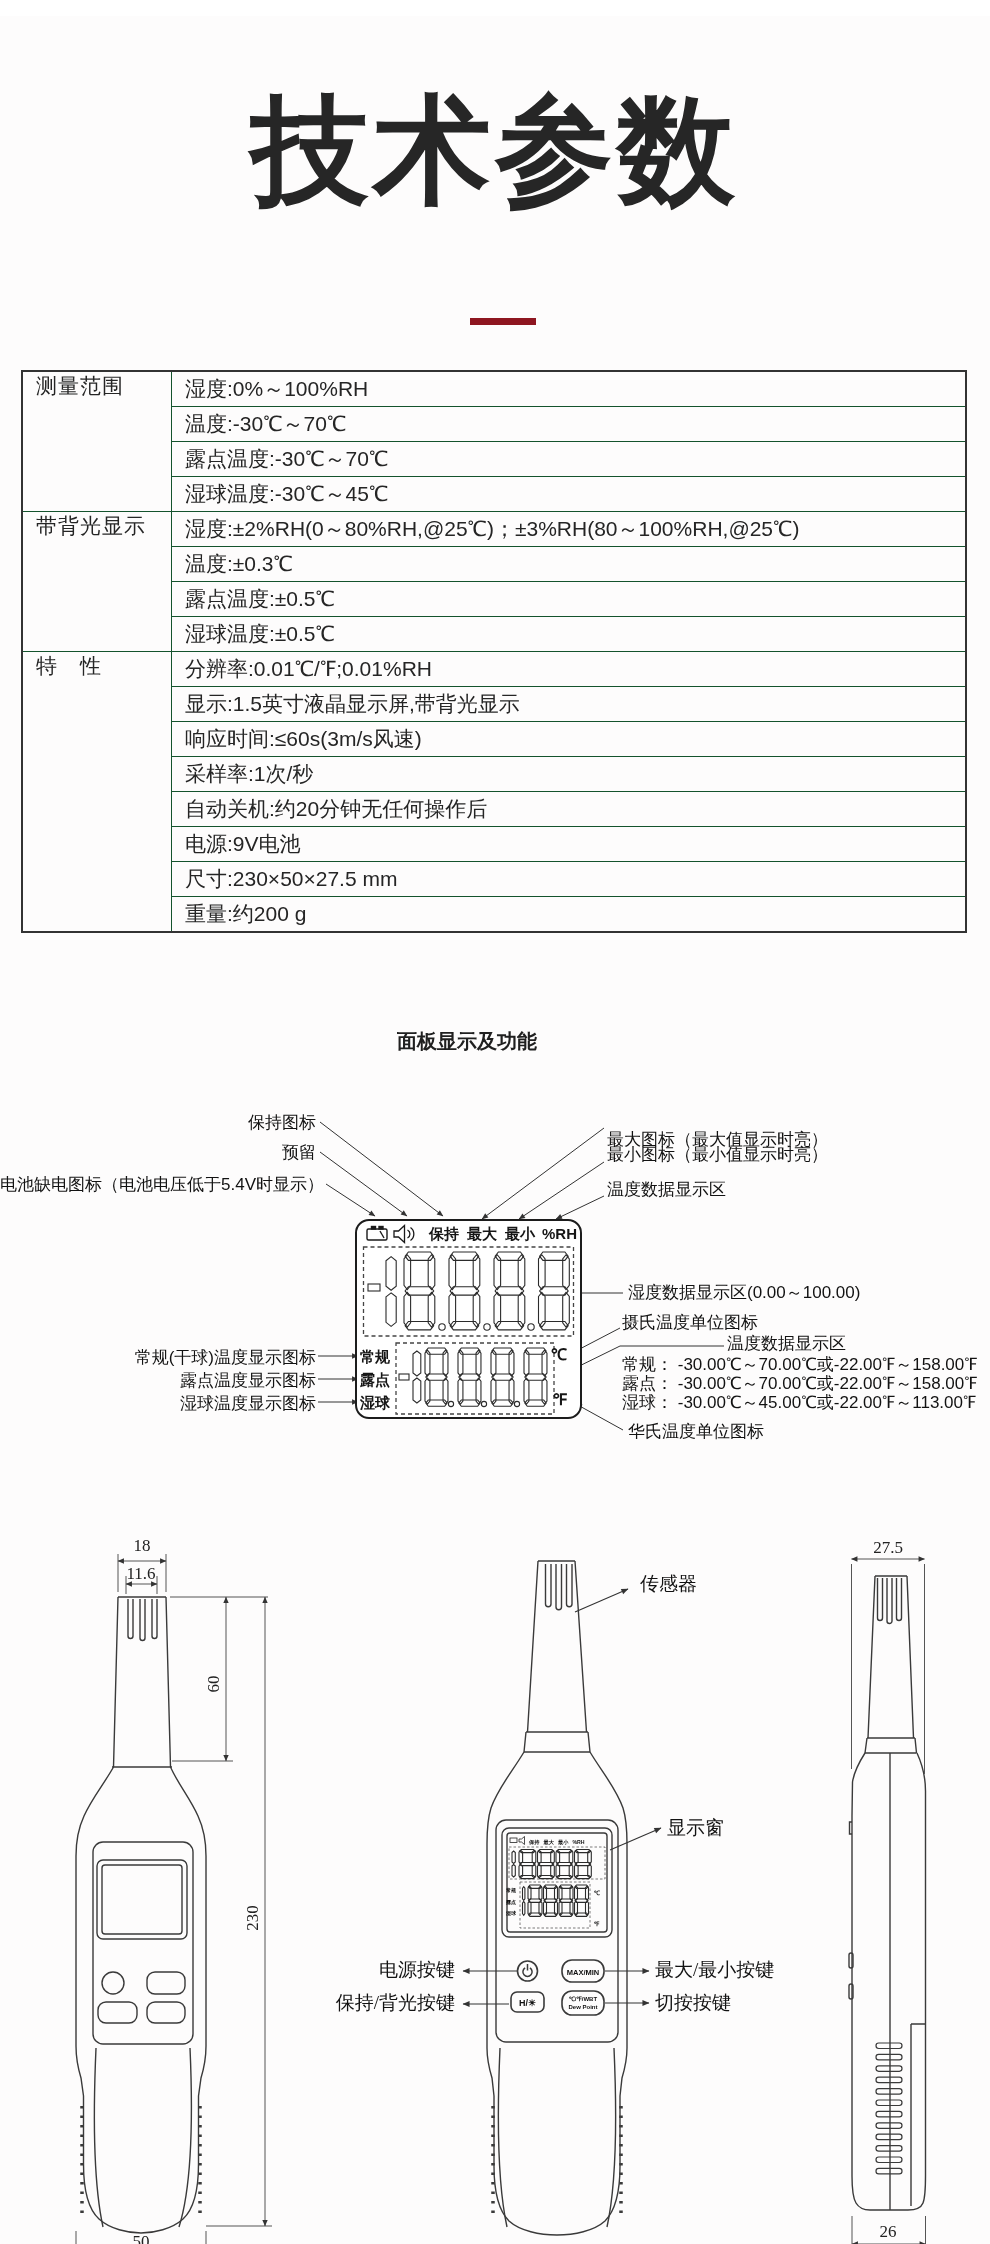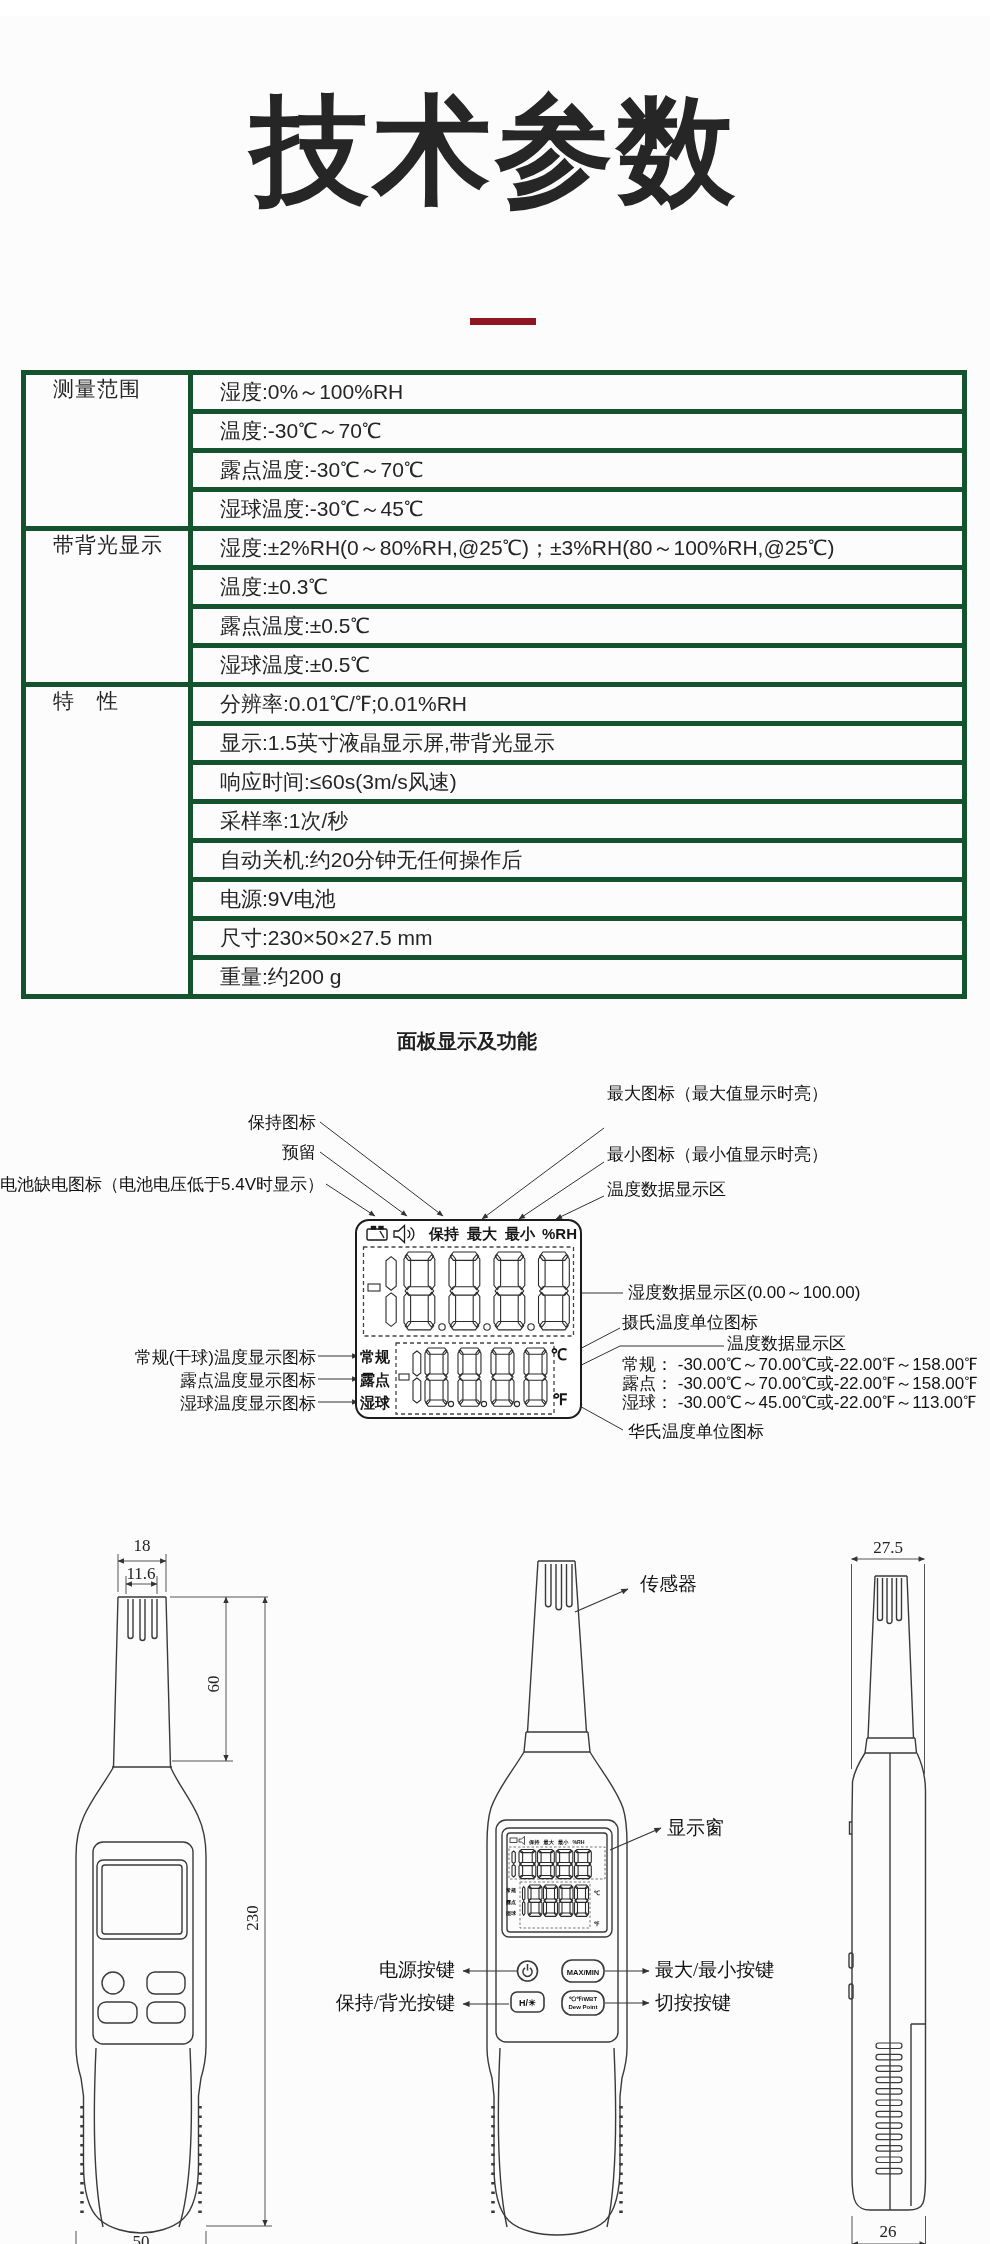"测量范围" table.spec td { border: 5px solid #14532d -> 1px solid #14532d; padding: 0 4px 0 27px -> 0 4px 0 13px }
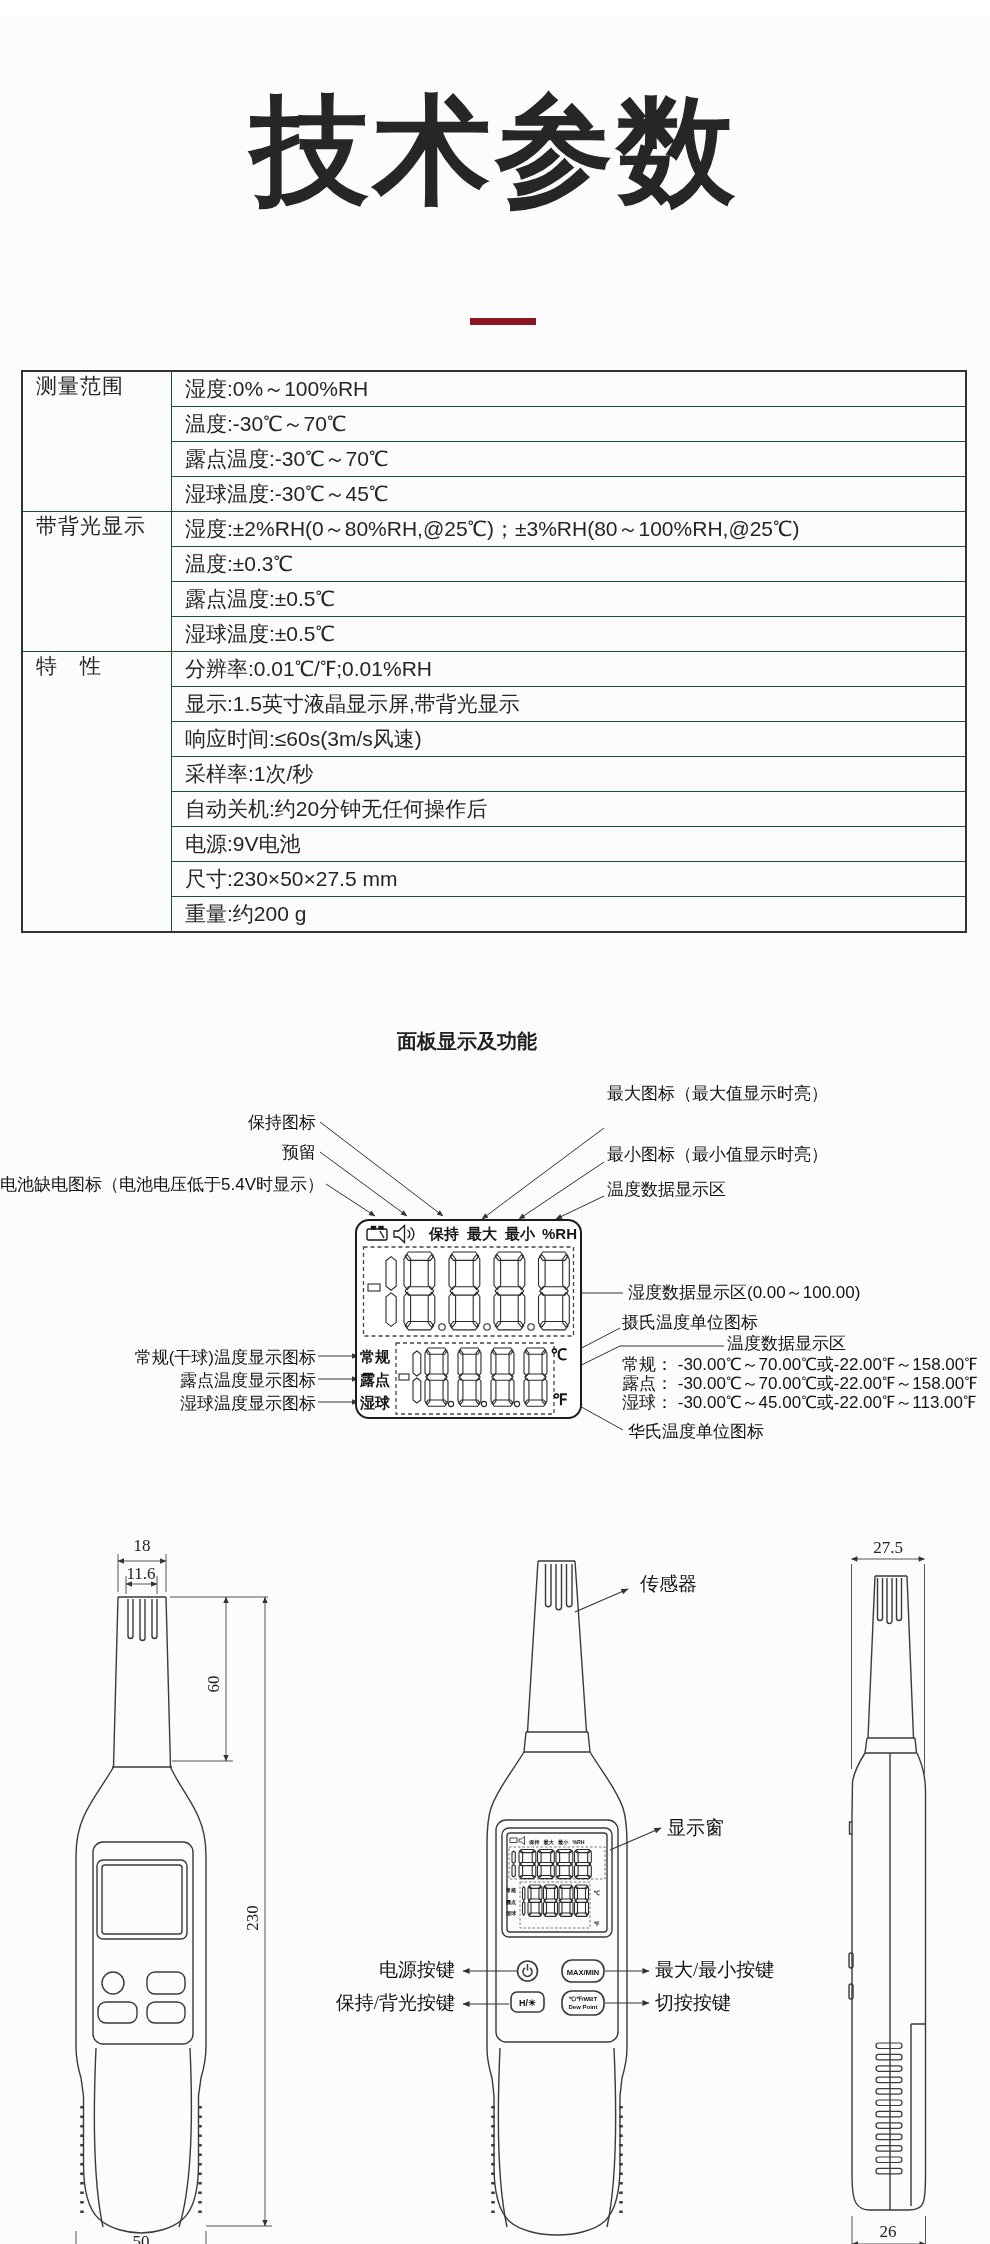"最大图标（最大值显示时亮）" div.co { top: 1068px -> 1114px }
